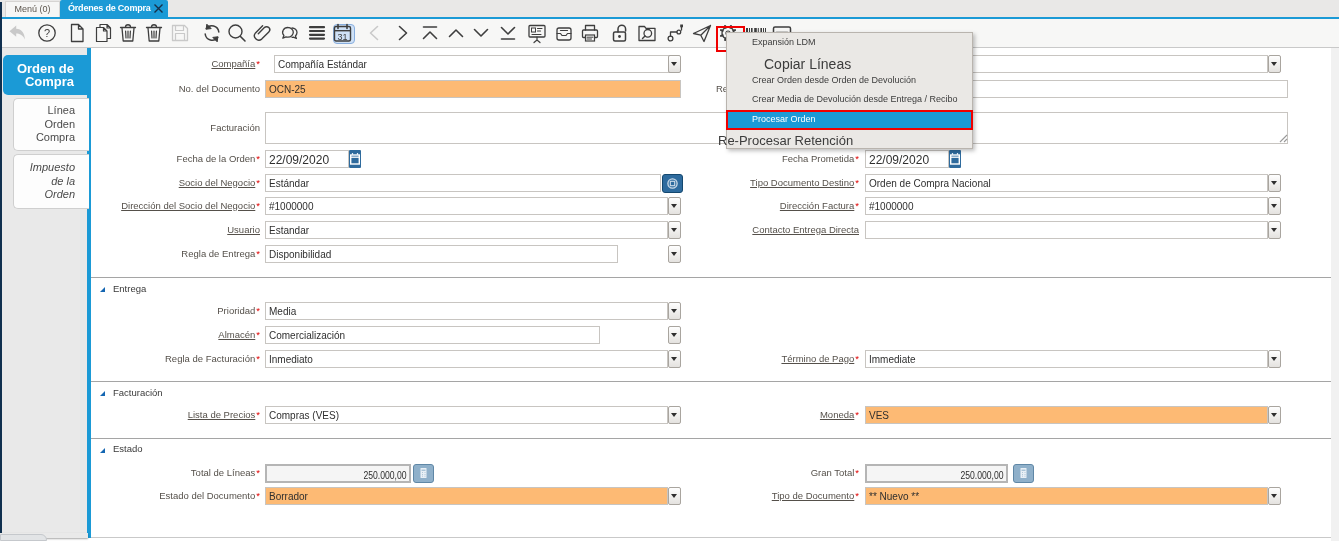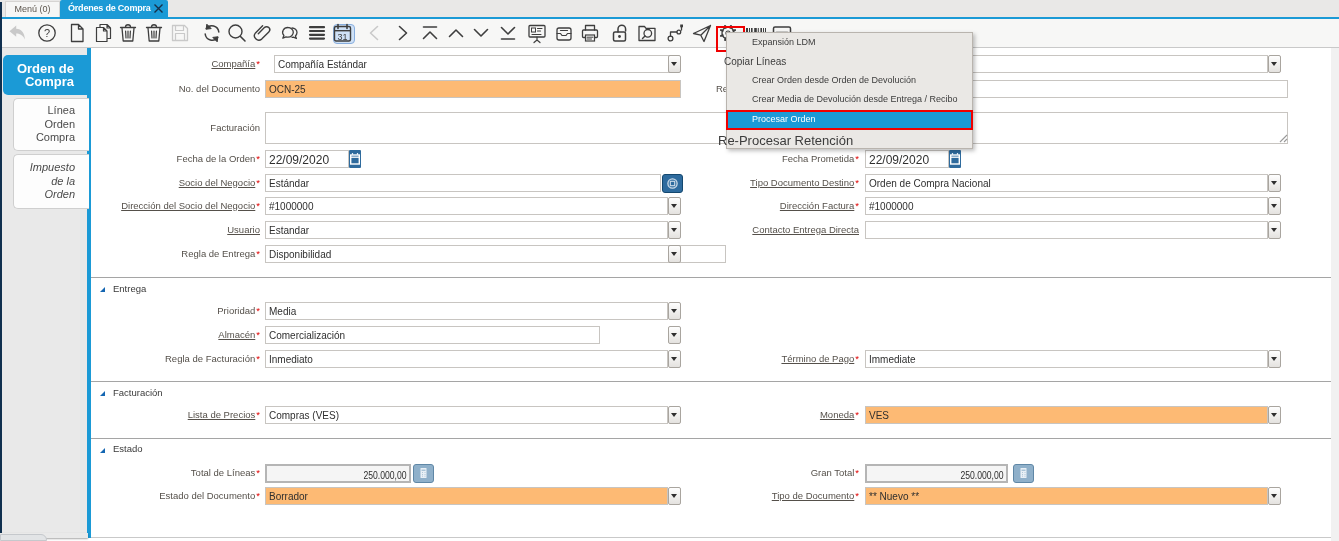"Copiar Líneas" div.abs { font-size: 10px -> 14px; left: 724px -> 764px }
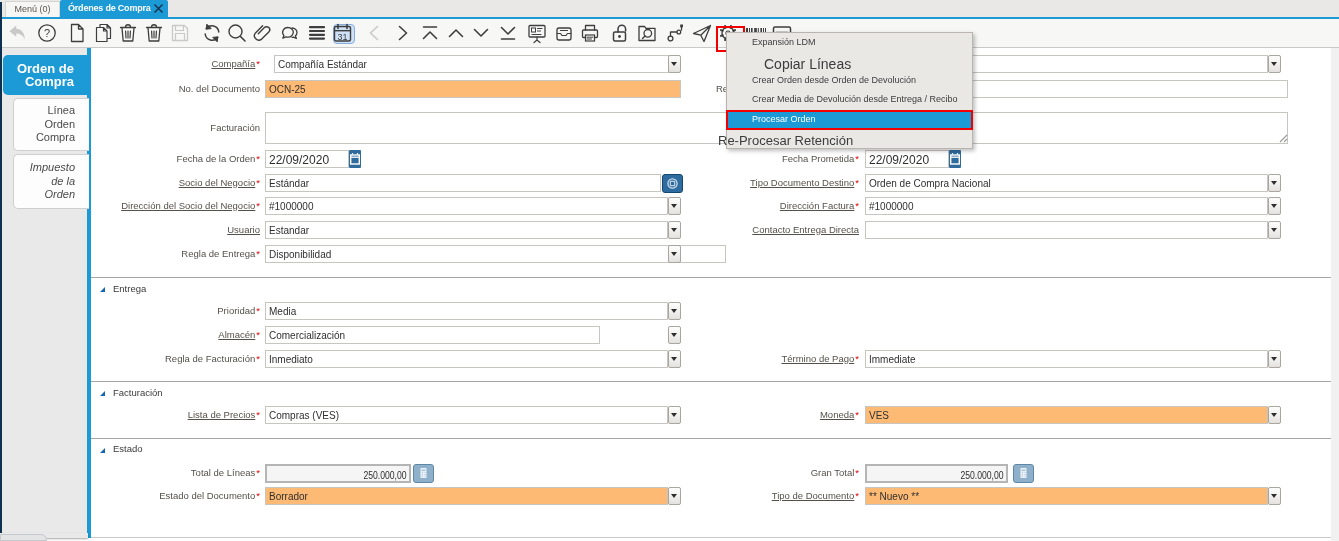"Disponibilidad" div.inp { width: 461px -> 353px }
